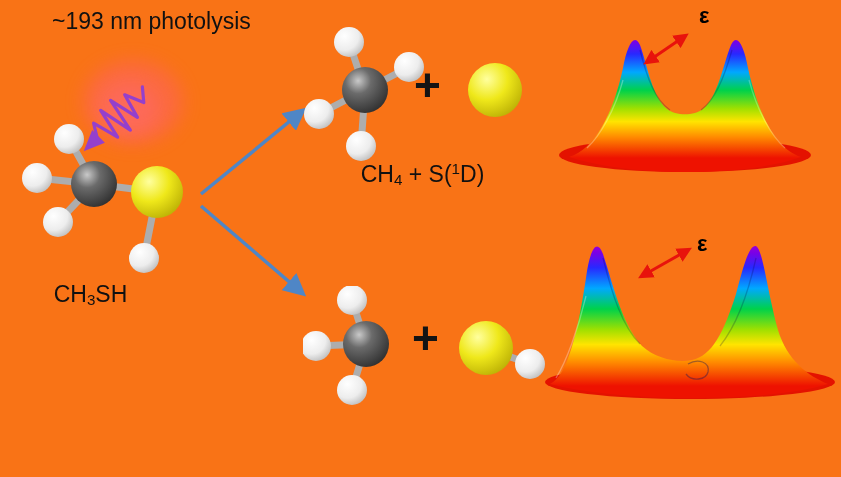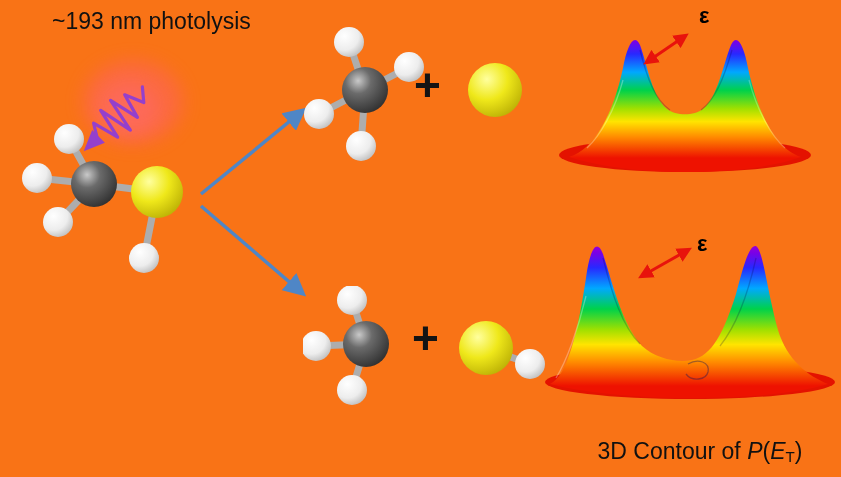"CH4 + S(1D)" div.abs { html: none -> <div> <span>CH</span><span>4</span><span> + S(</span><span>1</span><span>D)</span> </div> }
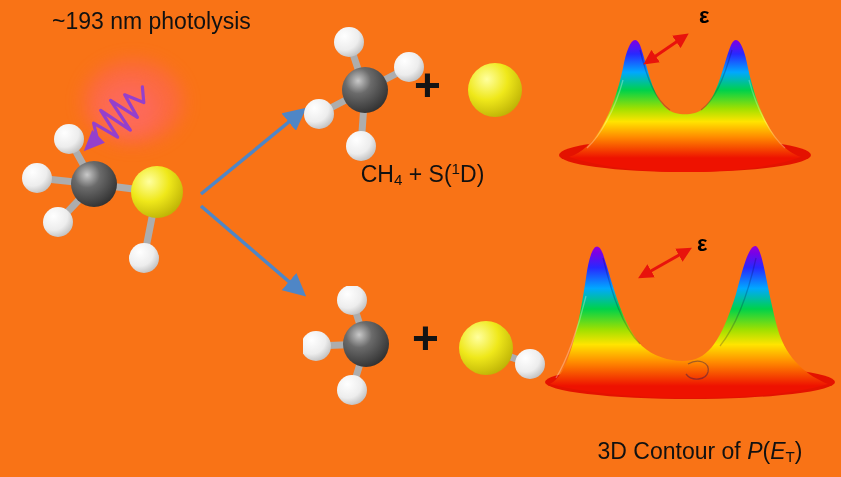"CH3SH" div.abs { html: none -> <div> <span>CH</span><span>3</span><span>SH</span> </div> }
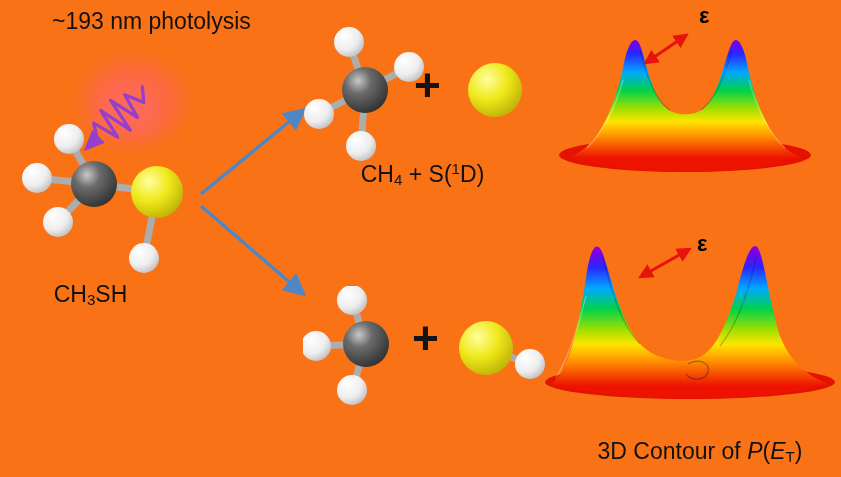"3D Contour of P(ET)" div.abs { html: <div> <span>3D Contour of </span><span>P</span><span>(</span><span>E</span><span>T</span><span>)</span> </div> -> none }
